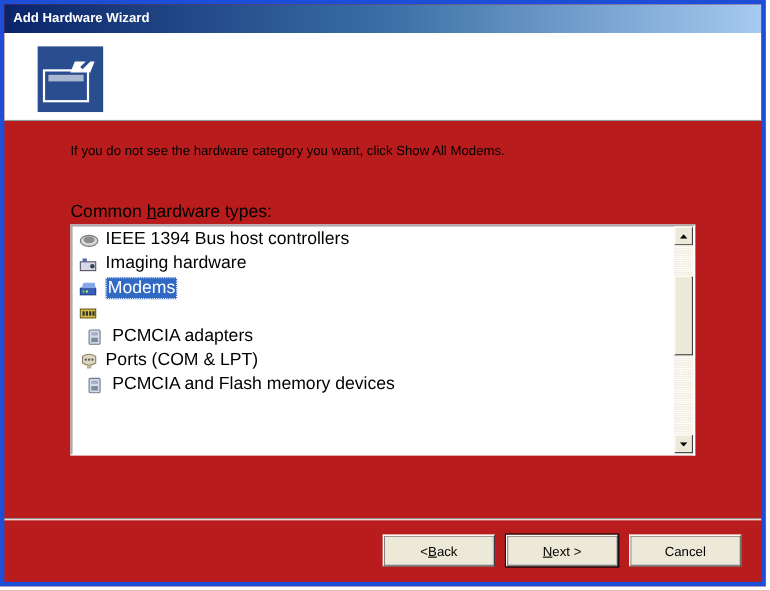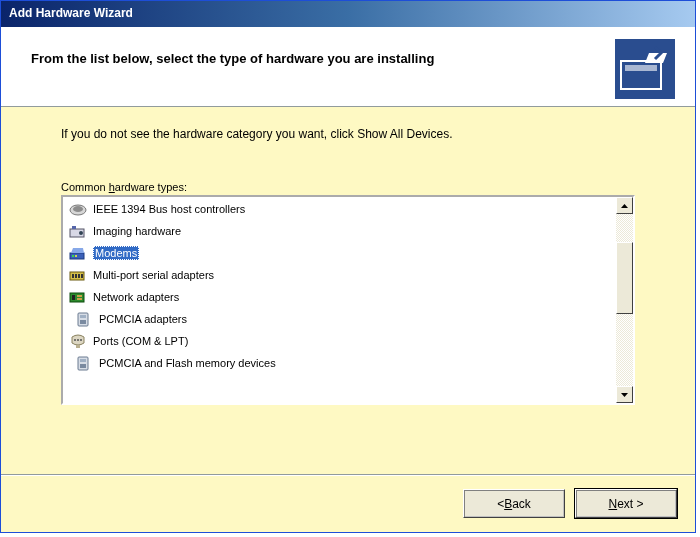"Add Hardware Wizard" .window { background: #fef9c3 -> #b91c1c; border: 1px solid #1d4ed8 -> 4px solid #1d4ed8 }
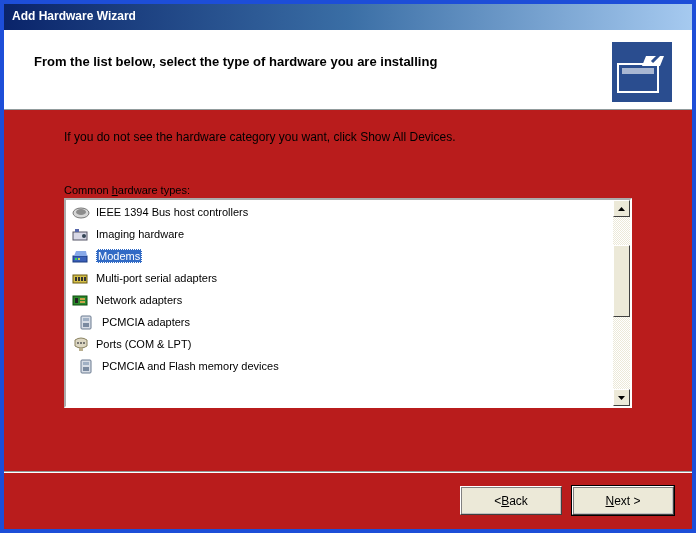"From the list below, select" div.header-text { html: <div>From the list below, select the type of hardware you are installing</div> -> none }
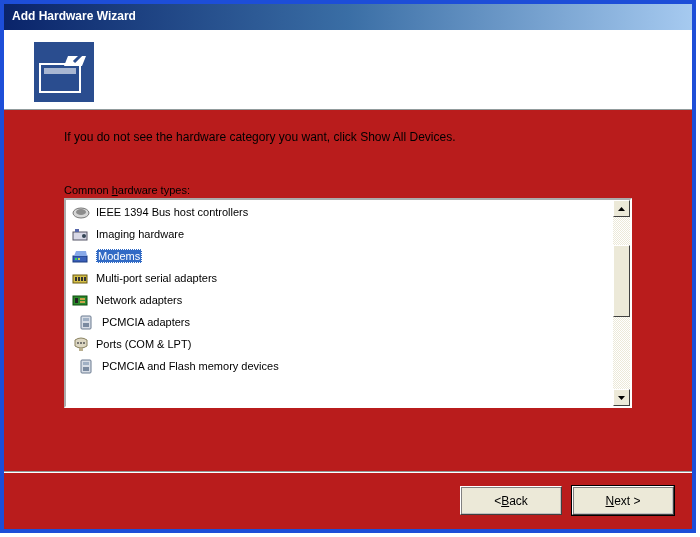"If you do not see" div.instruction { text: Devices -> Modems }
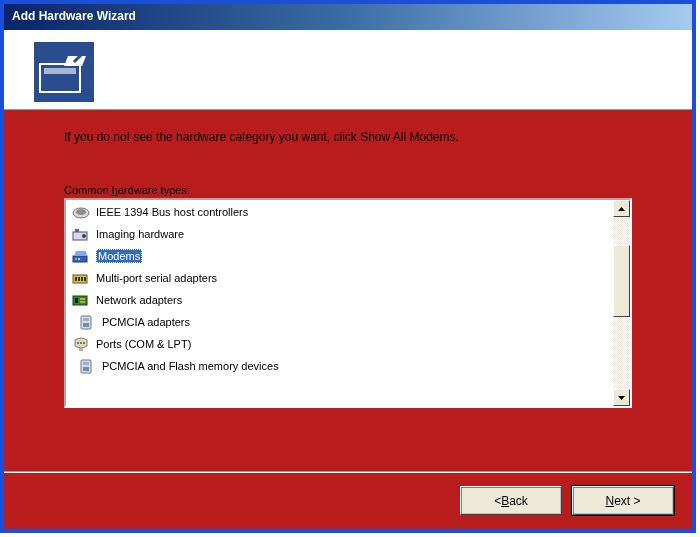"Common hardware types:" .list-label { font-size: 11px -> 16px }
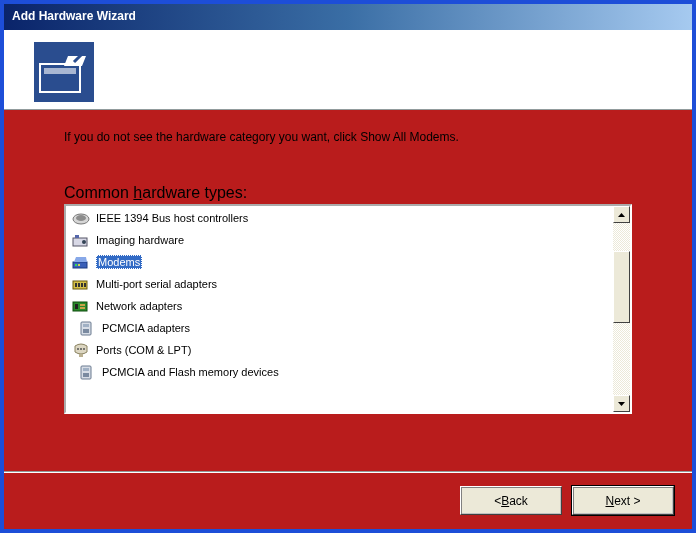"IEEE 1394 Bus host controllers" .list-item { font-size: 11px -> 16px }
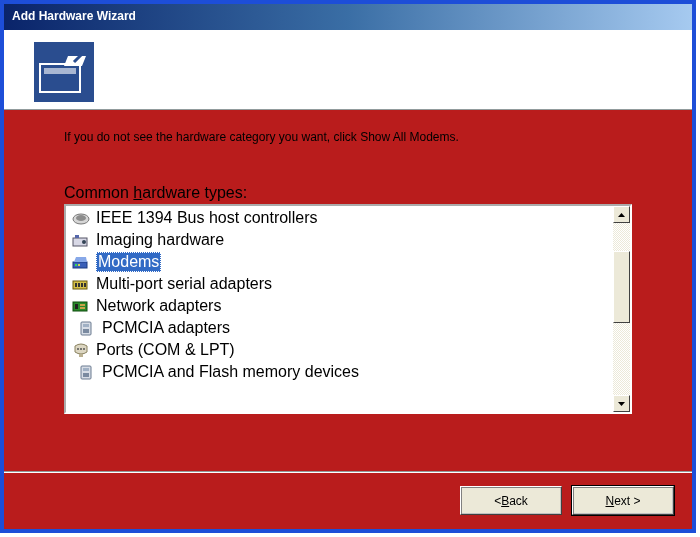"Multi-port serial adapters" span { html: <span>Multi-port serial adapters</span> -> none }
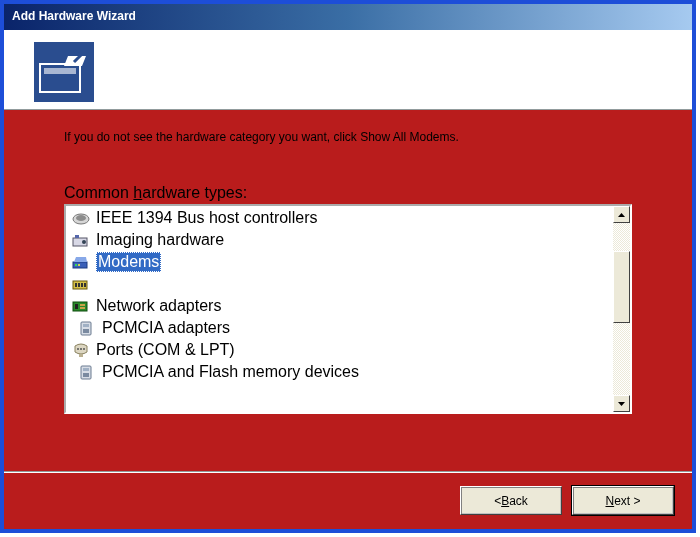"Network adapters" div.list-item { html: <div> <span> <svg> <rect></rect> <rect></rect> <rect></rect> <rect></rect> </svg> </span> <span>Network adapters</span> </div> -> none }
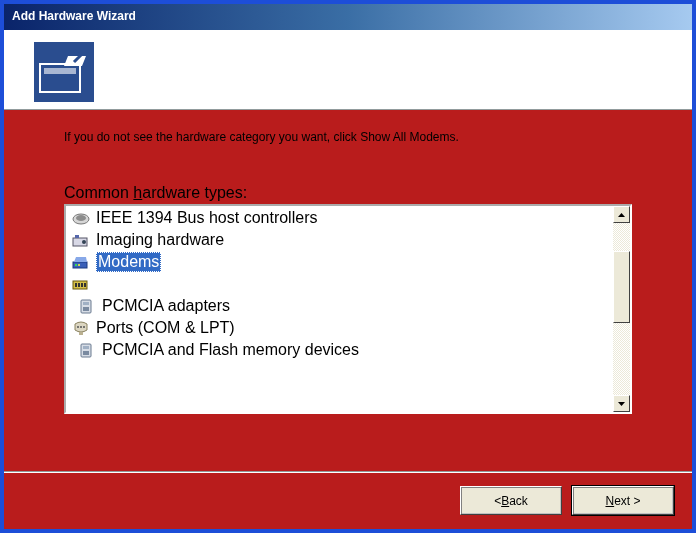"Cancel" div.btn { html: none -> <div> <span>Cancel</span> </div> }
